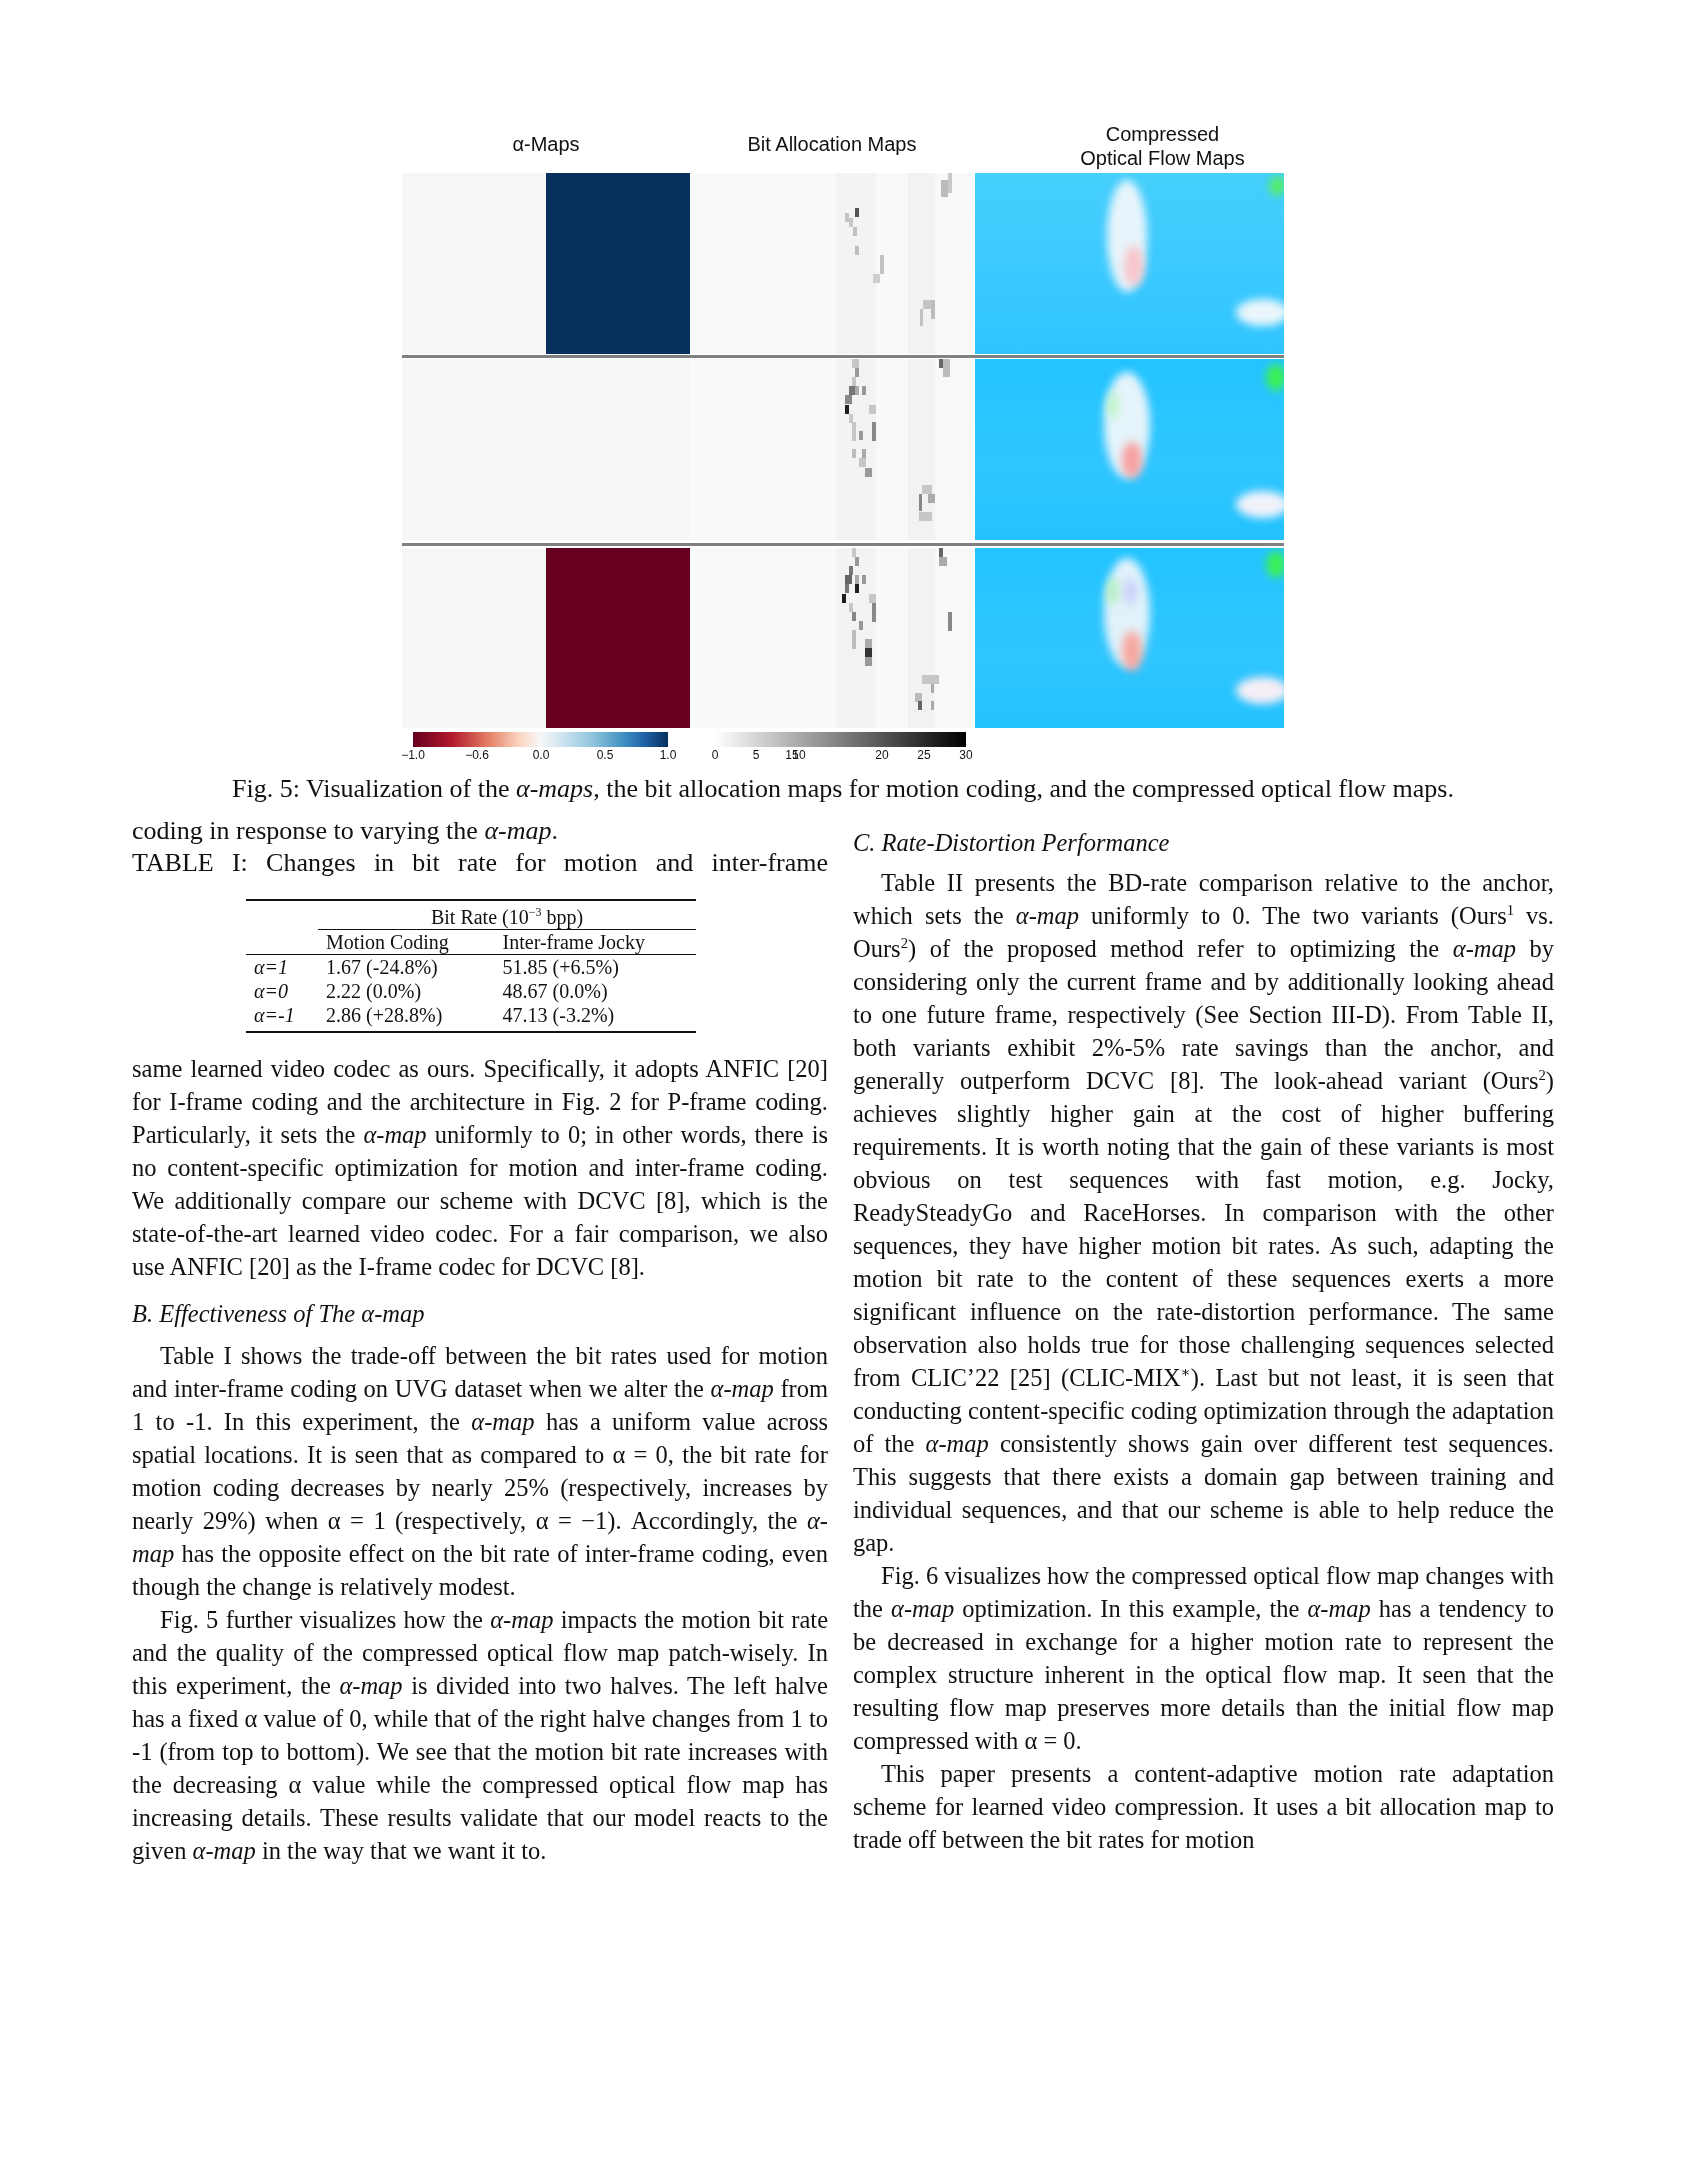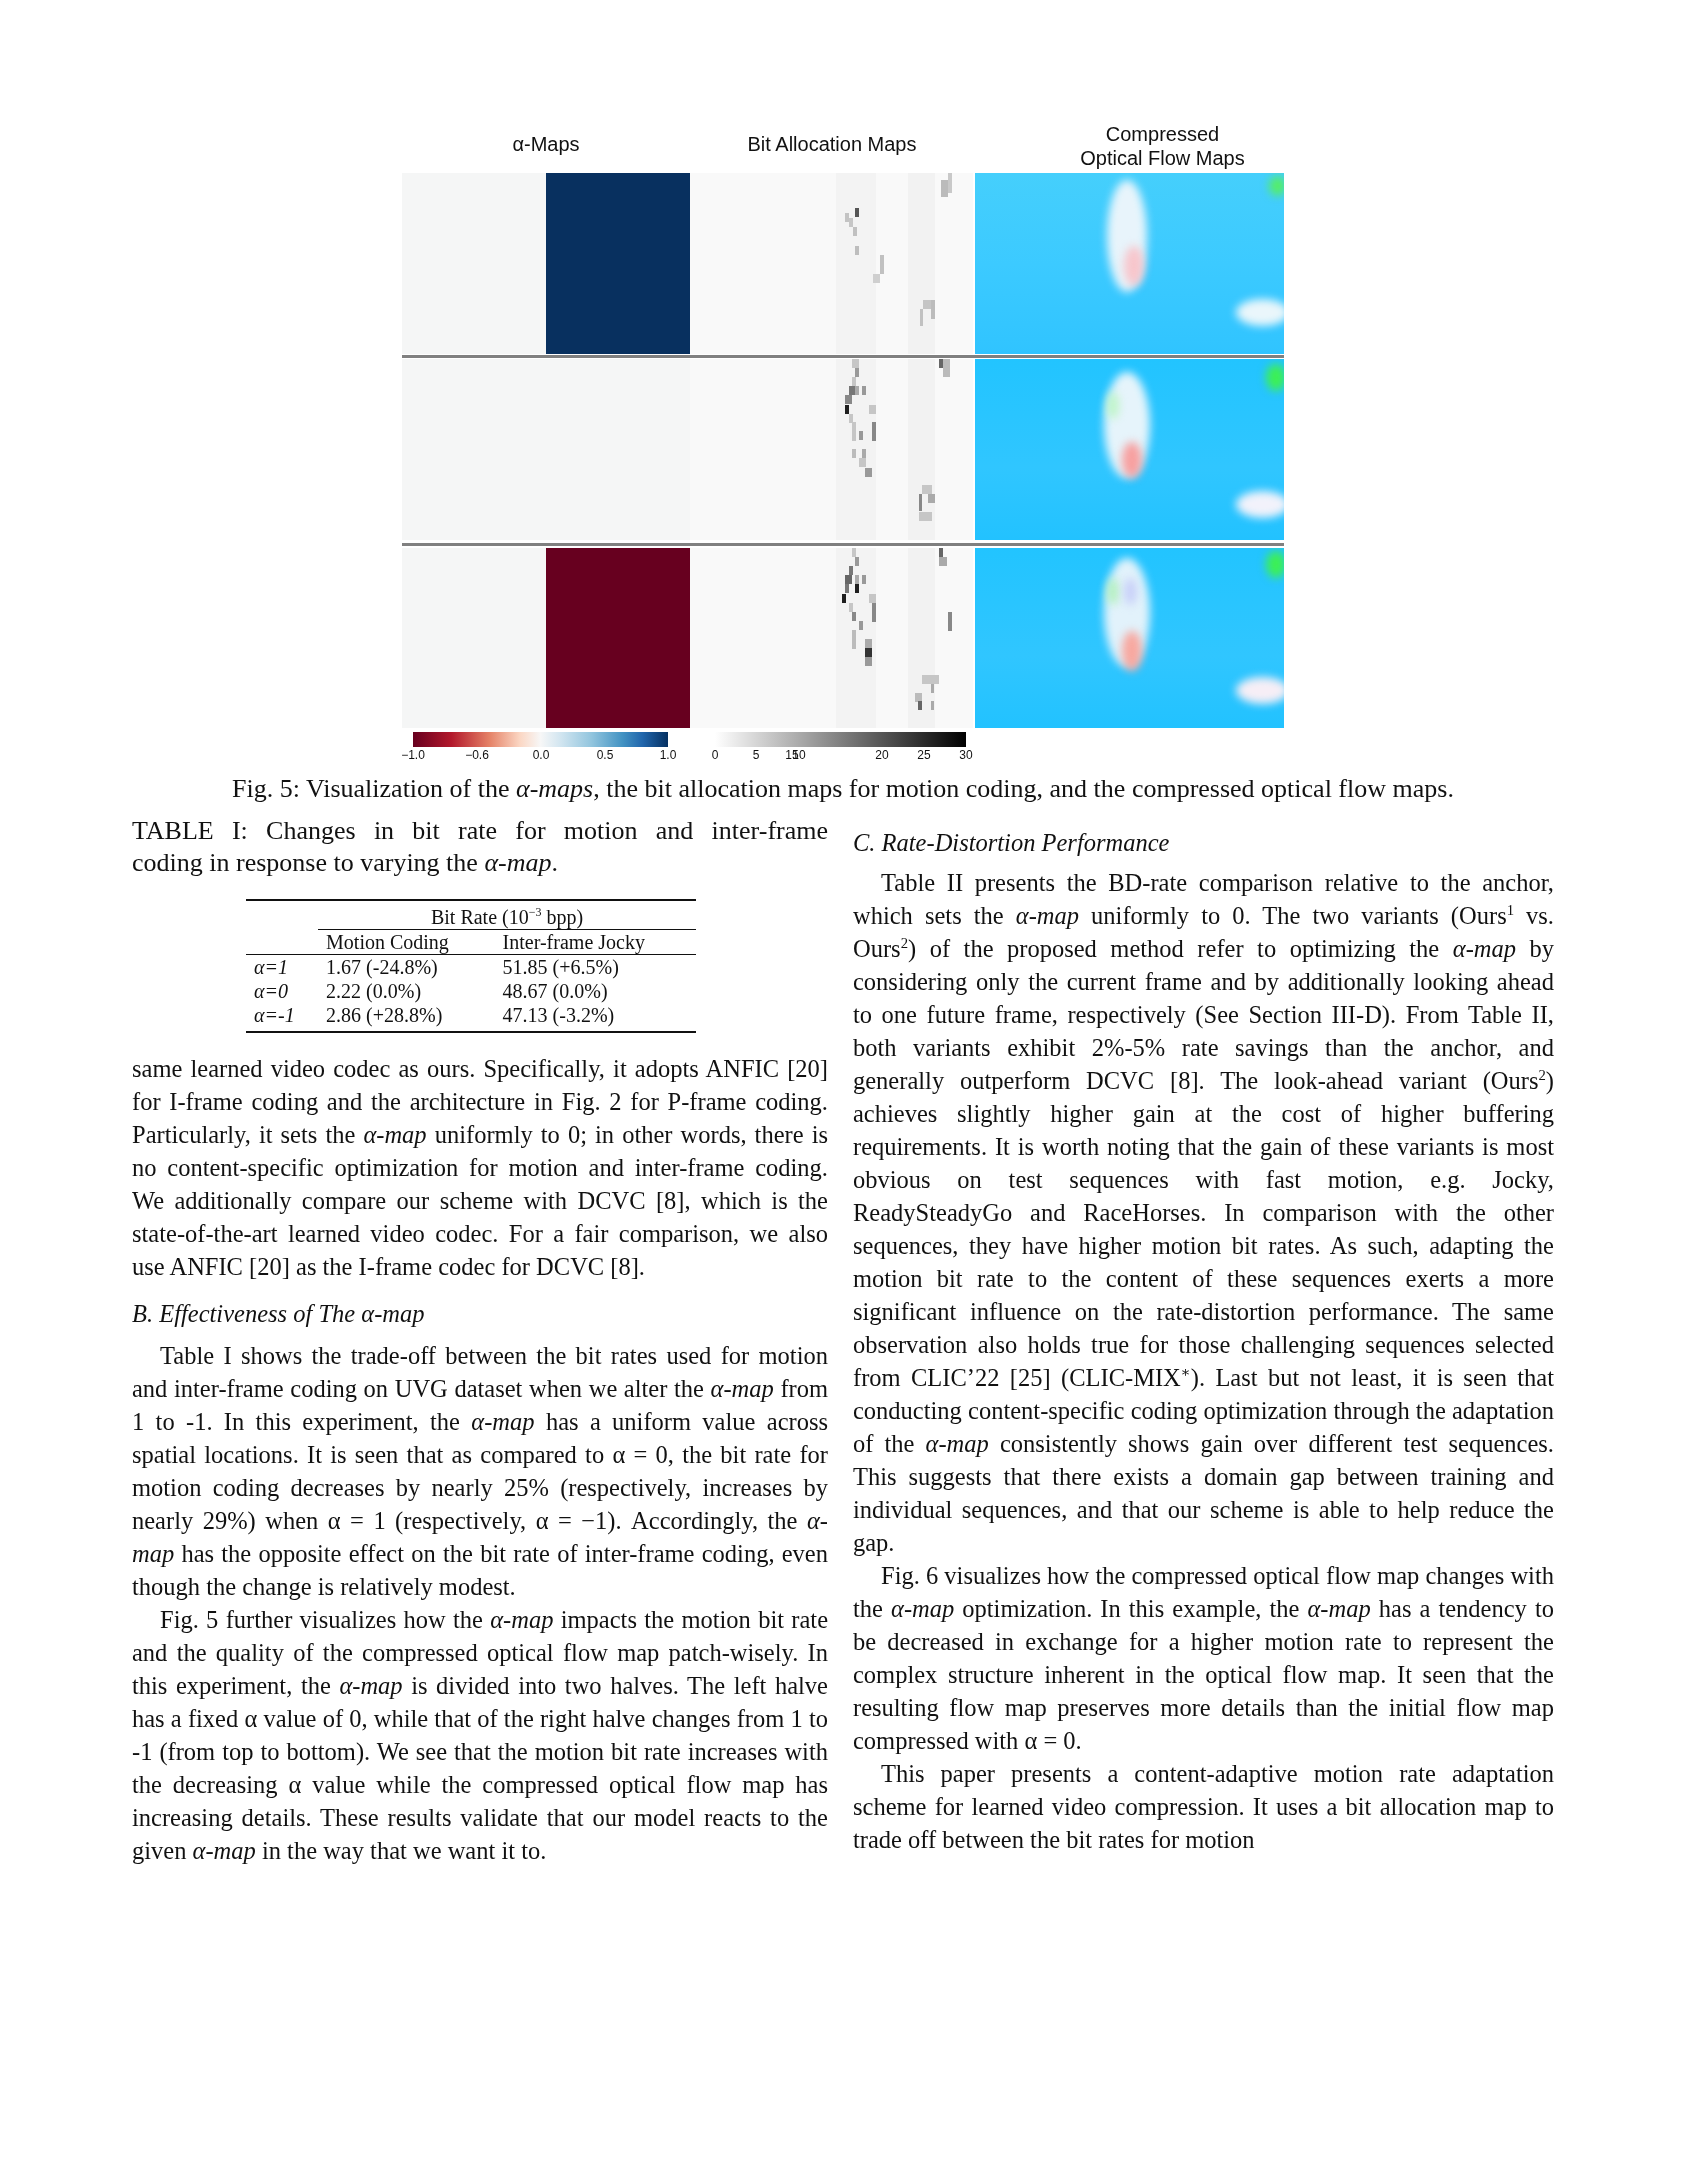"TABLE I: Changes in bit" div.caption { order: before "coding in response to varying" -> after "coding in response to varying" }
